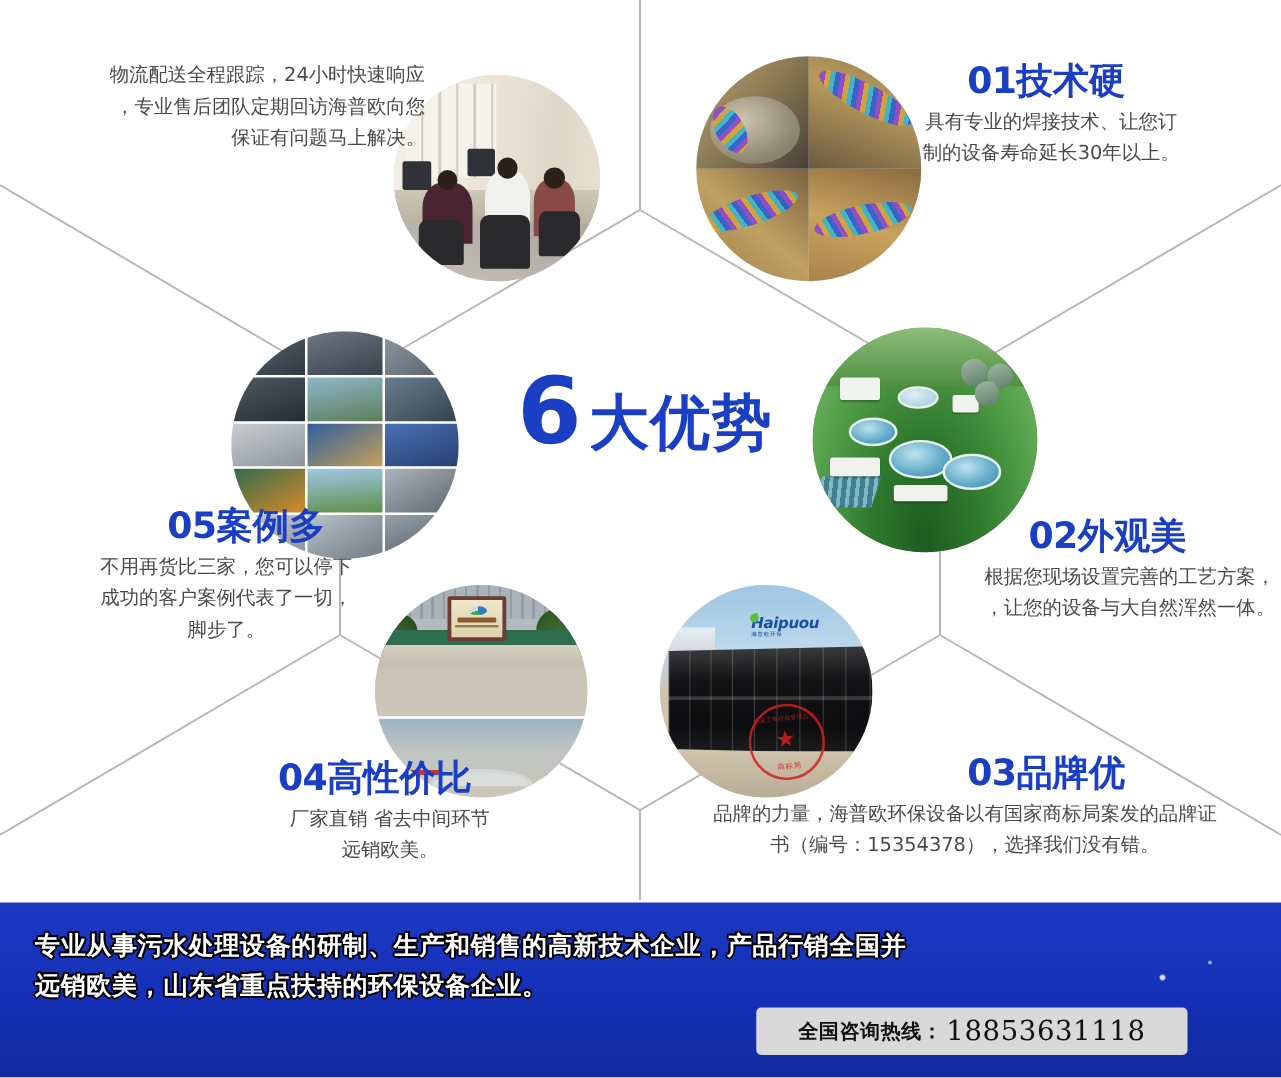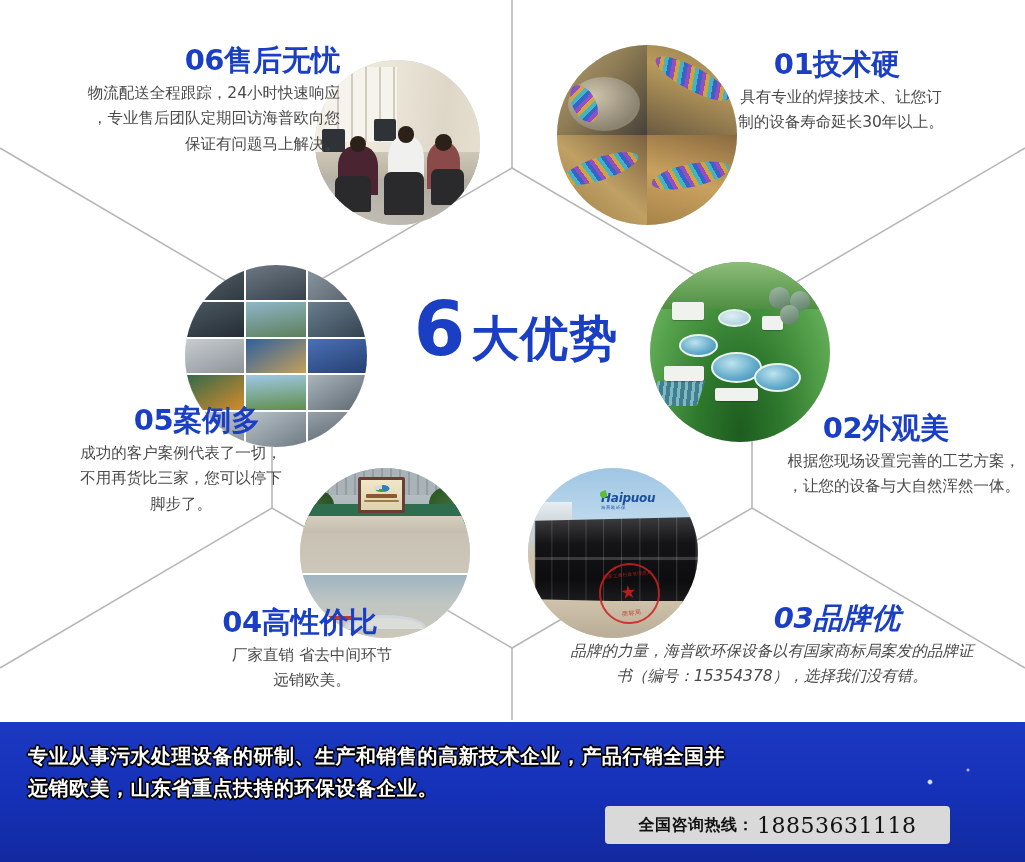"06售后无忧" div.adv-title { html: <div> <span>06</span><span>售后无忧</span> </div> -> none }
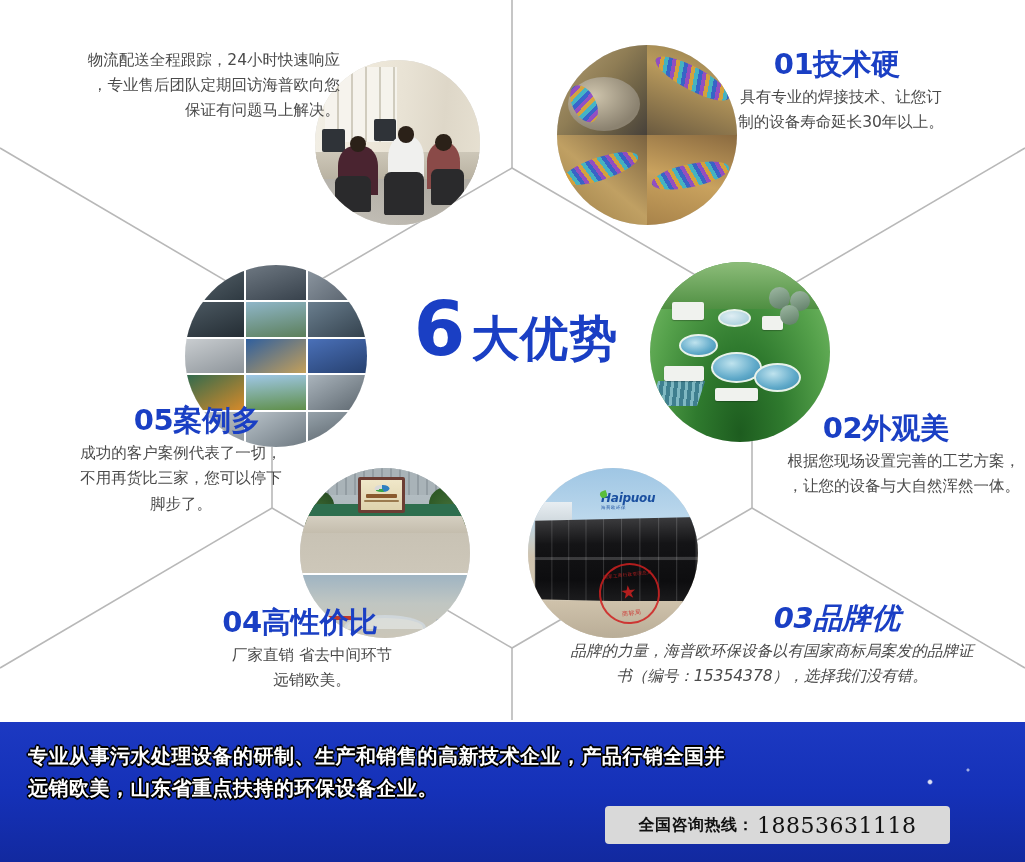"成功的客户案例代表了一切，" div { order: before "不用再货比三家，您可以停下" -> after "不用再货比三家，您可以停下" }
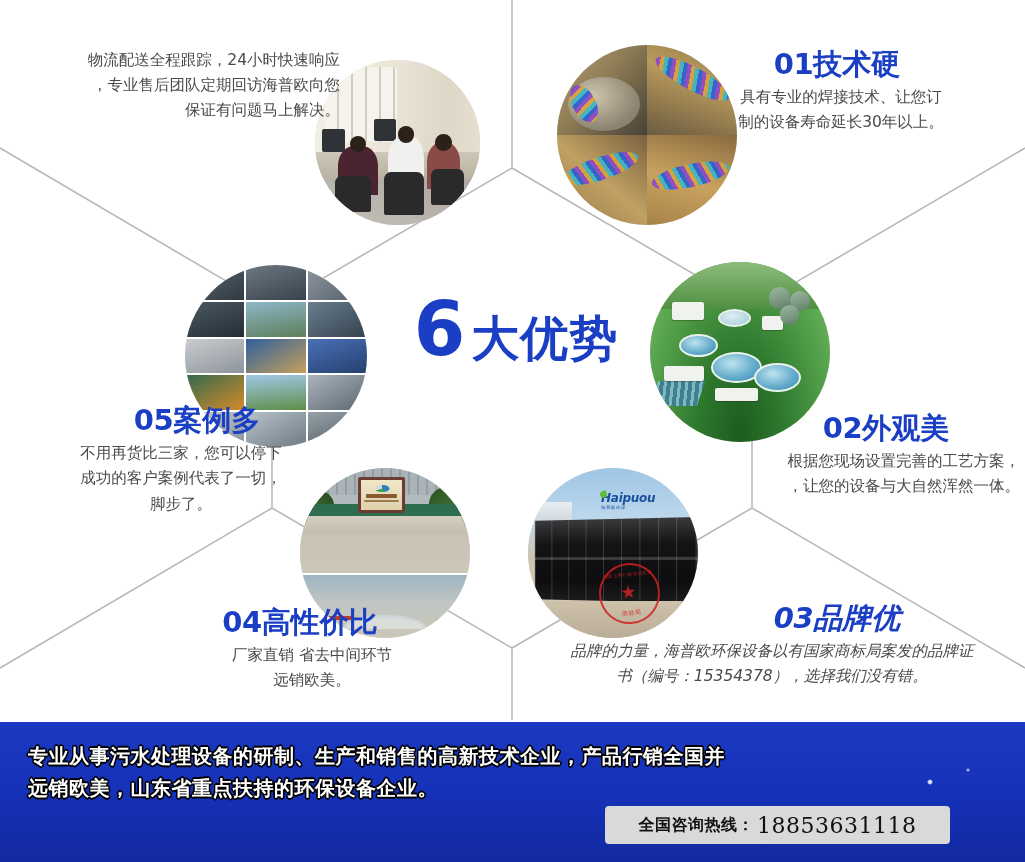"03品牌优" #adv-03 { font-style: italic -> none }
